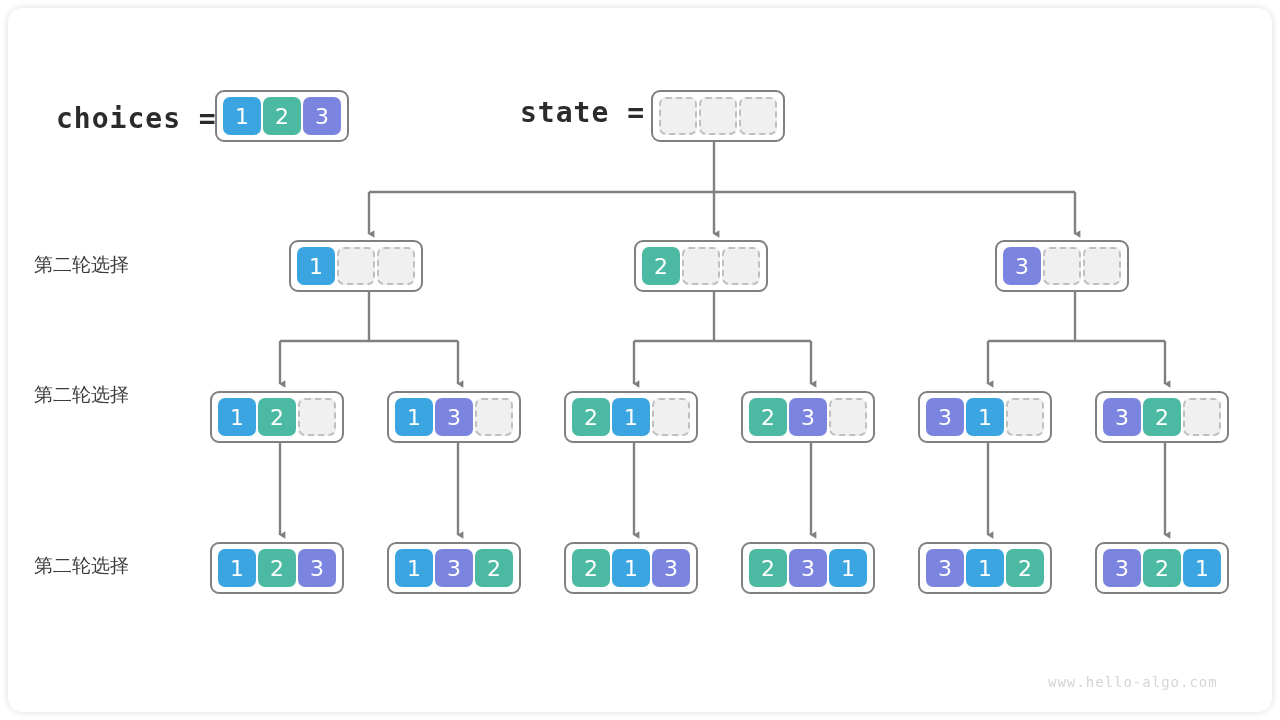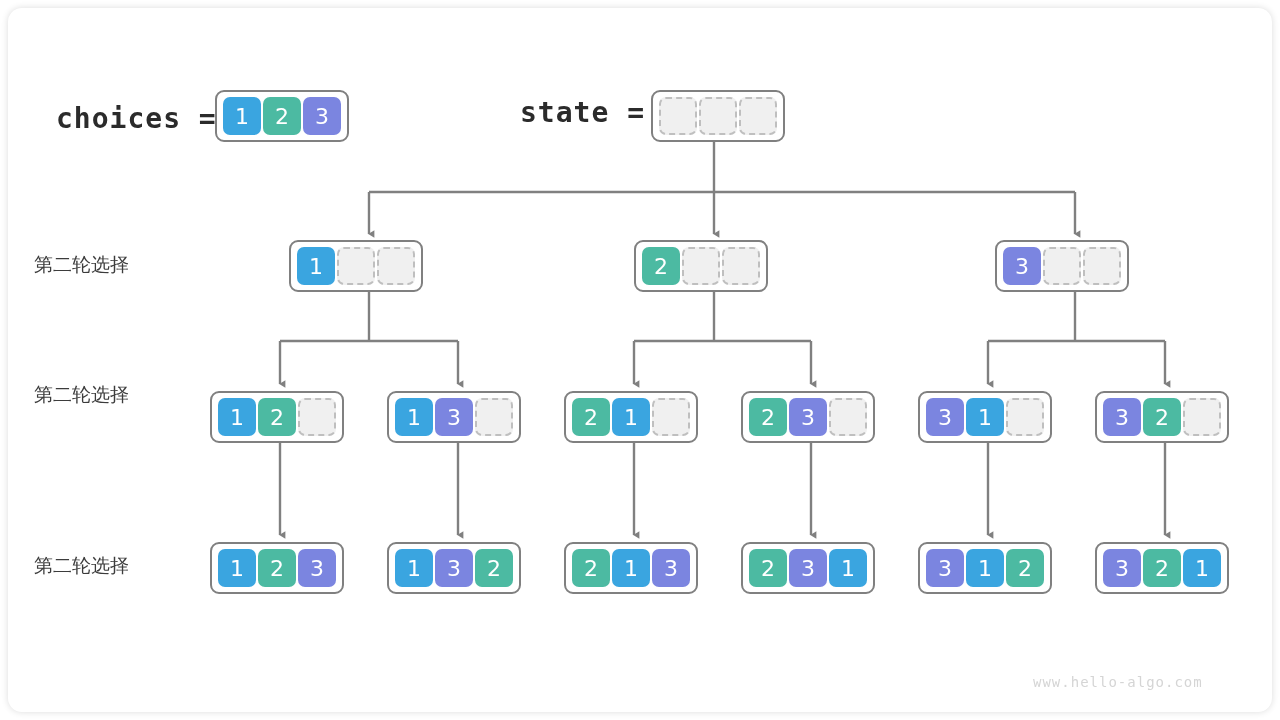"www.hello-algo.com" .watermark { margin-left: none -> 15px }
